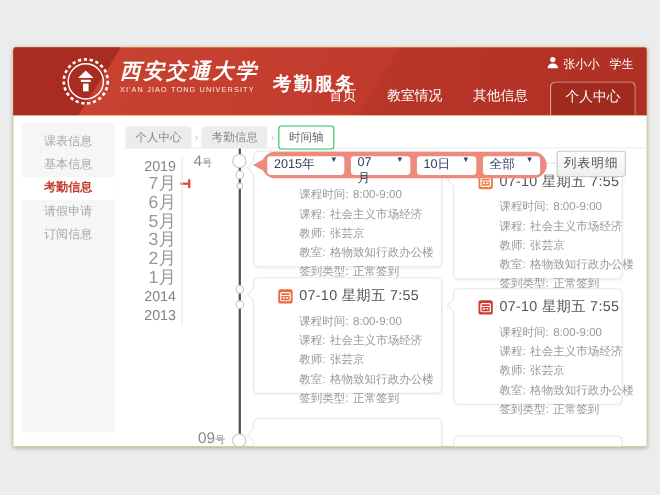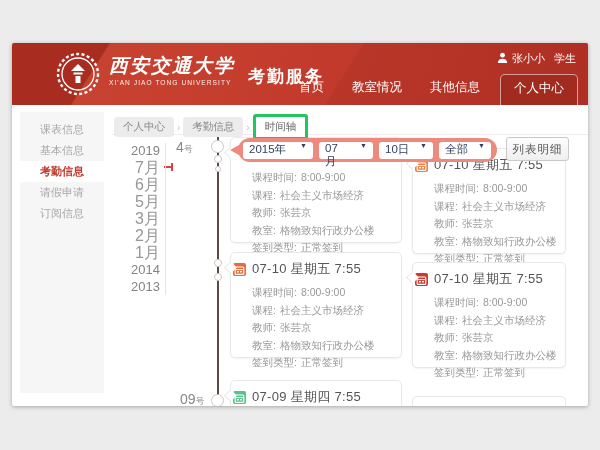"时间轴" .bc-item.current { border: 3px solid #22c55e -> 1px solid #22c55e }
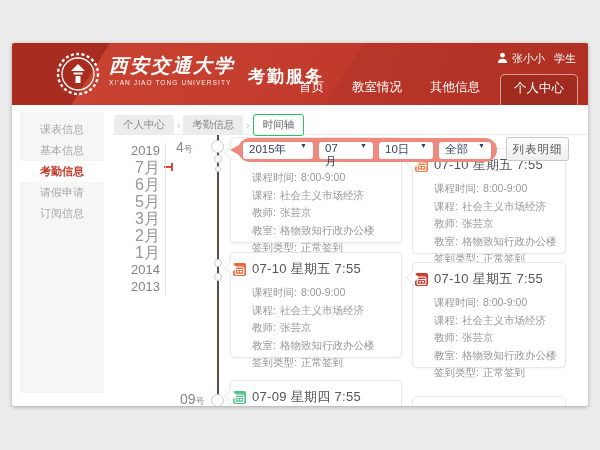"07-10 星期五 7:55" .card { padding: 8px 2px -> 8px 22px }
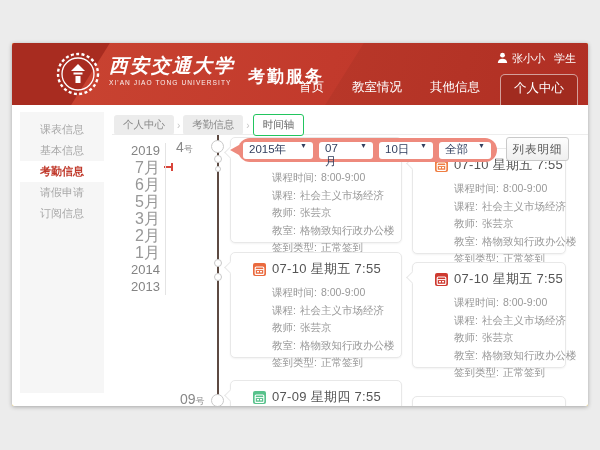"07-09 星期四 7:55" div.chead { html: <div> <span> <svg> <rect></rect> <line></line> <rect></rect> <rect></rect> </svg> </span> <span>07-09 星期四 7:55</span> </div> -> none }
